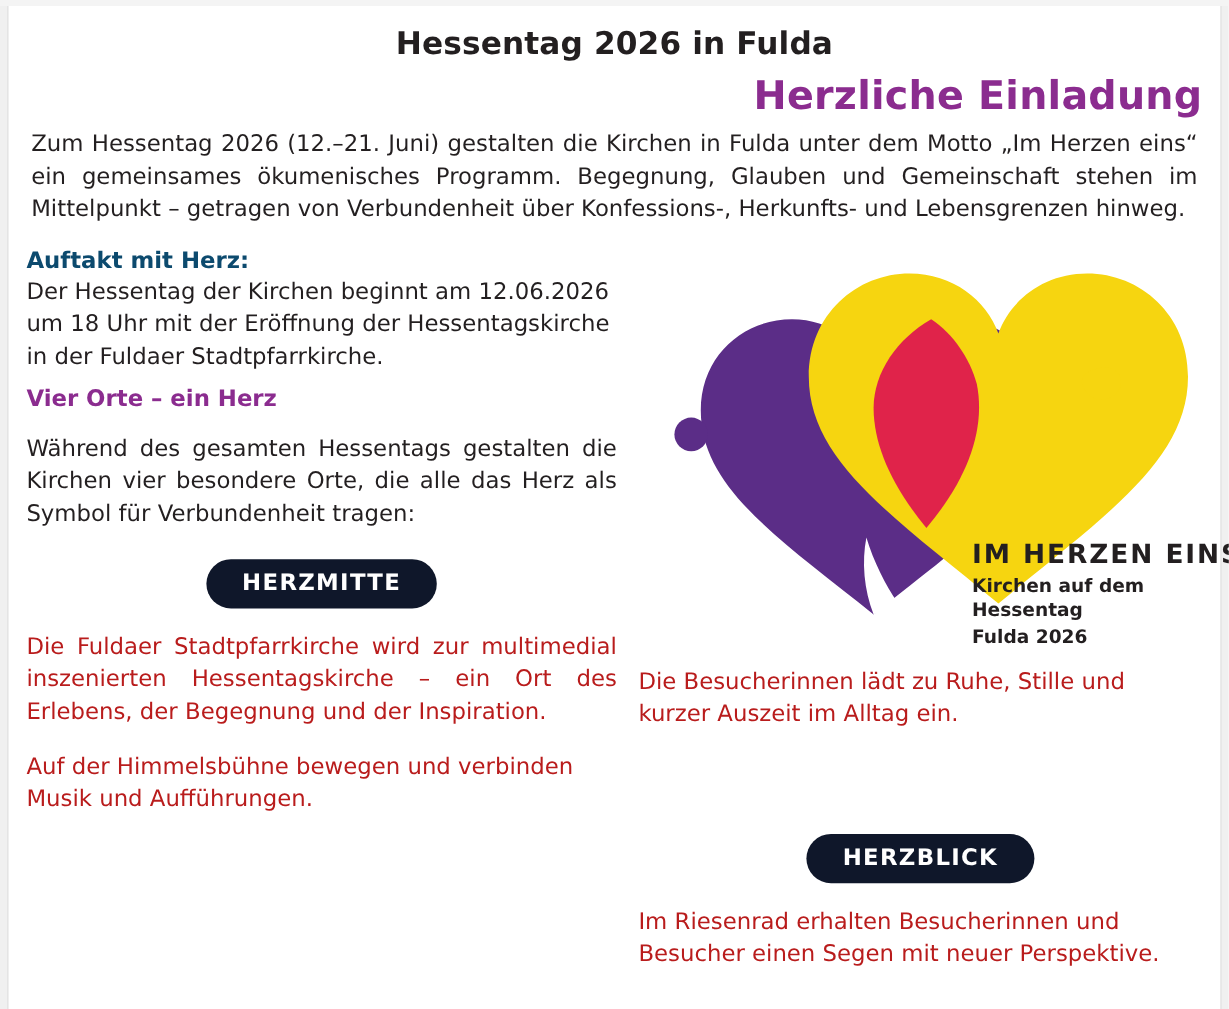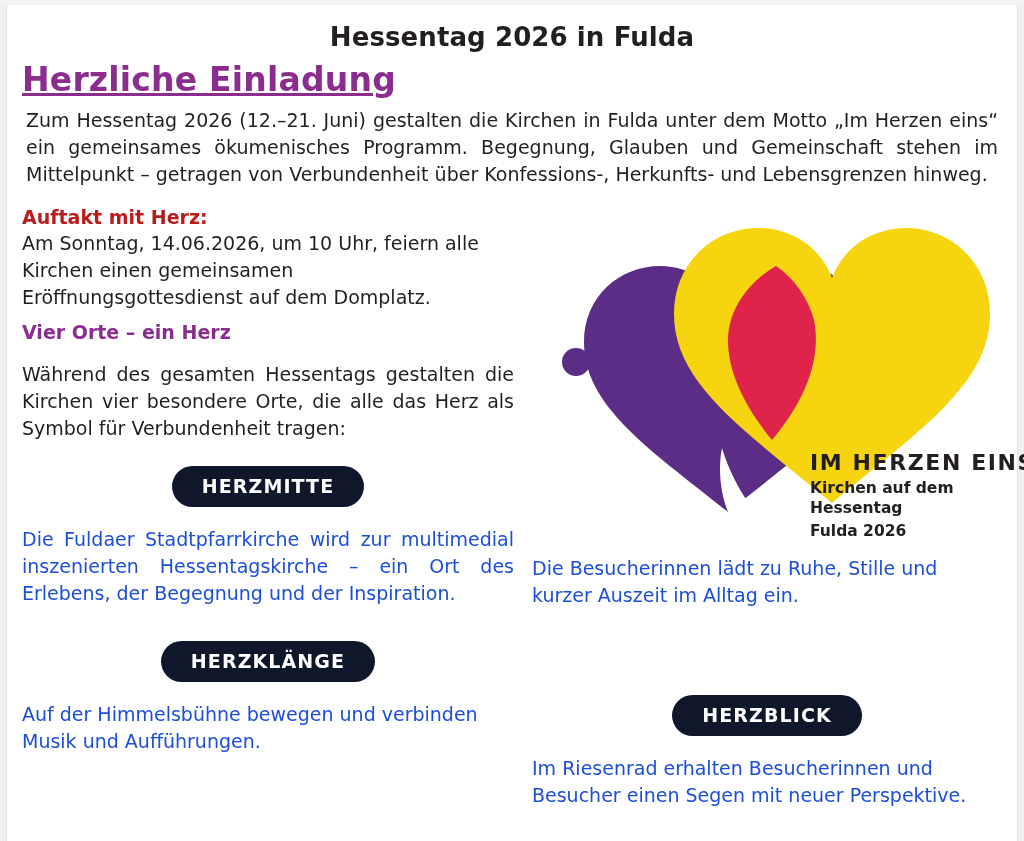"Herzliche Einladung" h2.subtitle { text-align: left -> right; text-decoration: underline -> none }
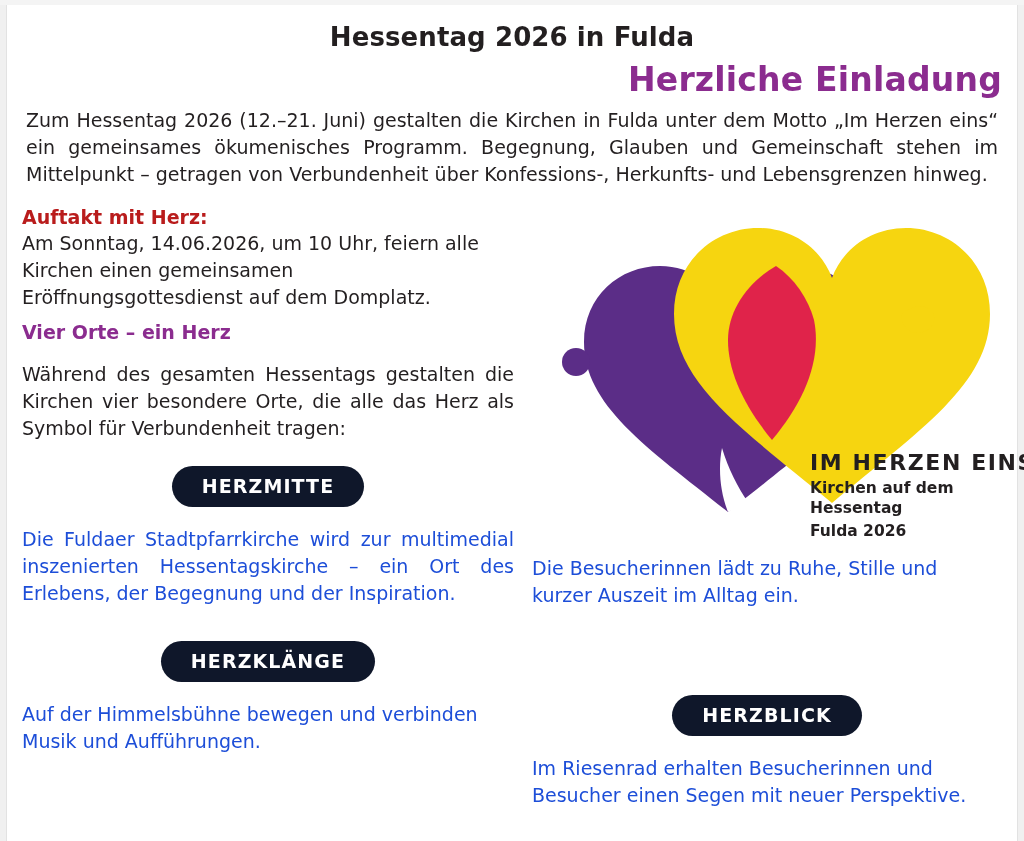"Auftakt mit Herz:" .lead { color: #b91c1c -> #0c4a6e }
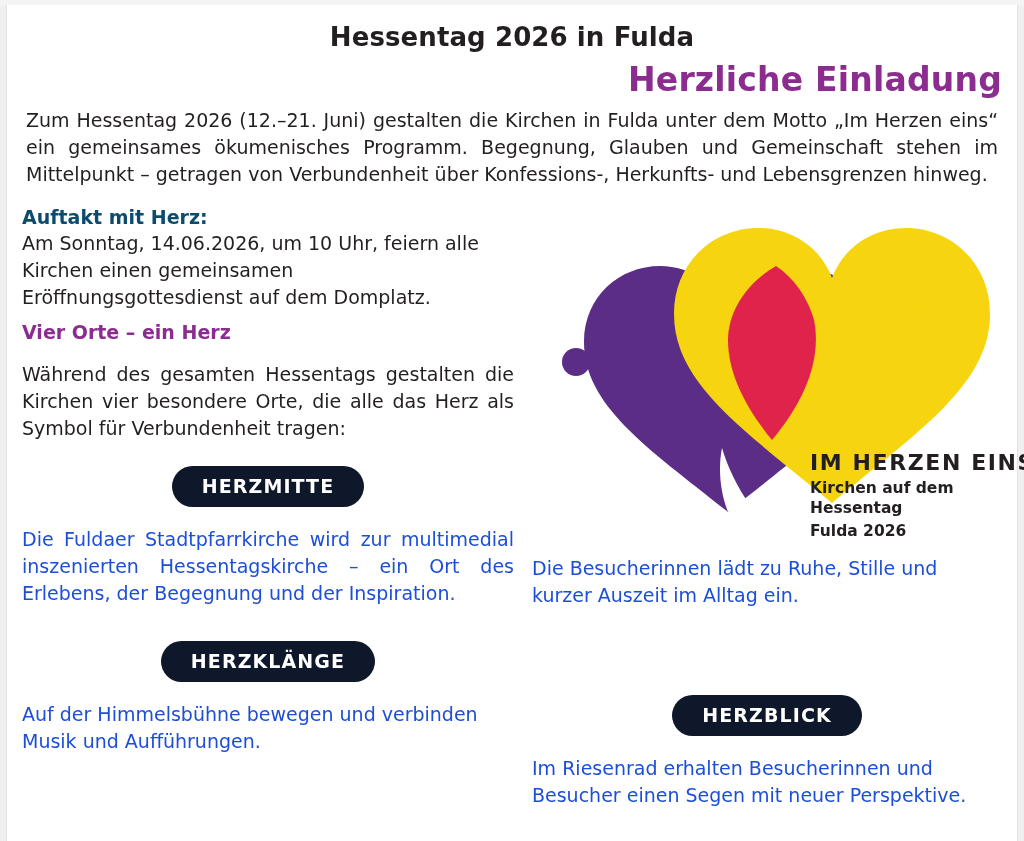"Der Hessentag der Kirchen beginnt" p.body { html: none -> <p>Der Hessentag der Kirchen beginnt am 12.06.2026 um 18 Uhr mit der Eröffnung der Hessentagskirche in der Fuldaer Stadtpfarrkirche.</p> }
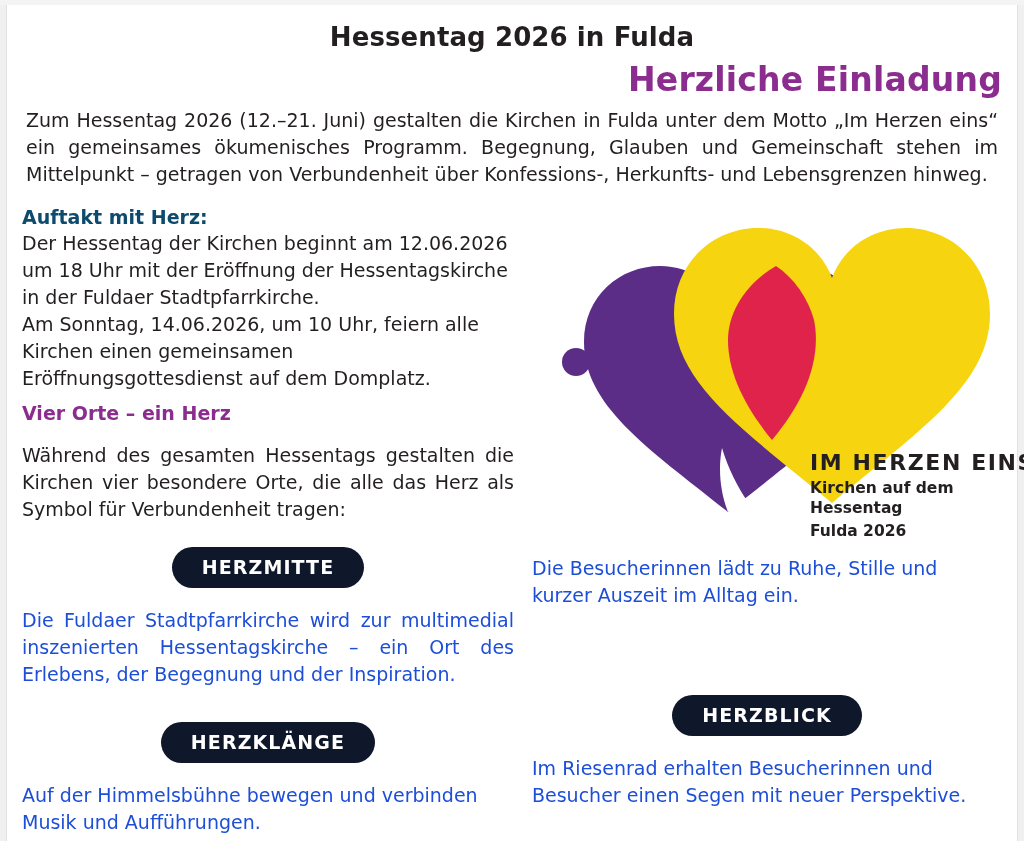"Am Sonntag, 14.06.2026, um 10" p.body { html: <p>Am Sonntag, 14.06.2026, um 10 Uhr, feiern alle Kirchen einen gemeinsamen Eröffnungsgottesdienst auf dem Domplatz.</p> -> none }
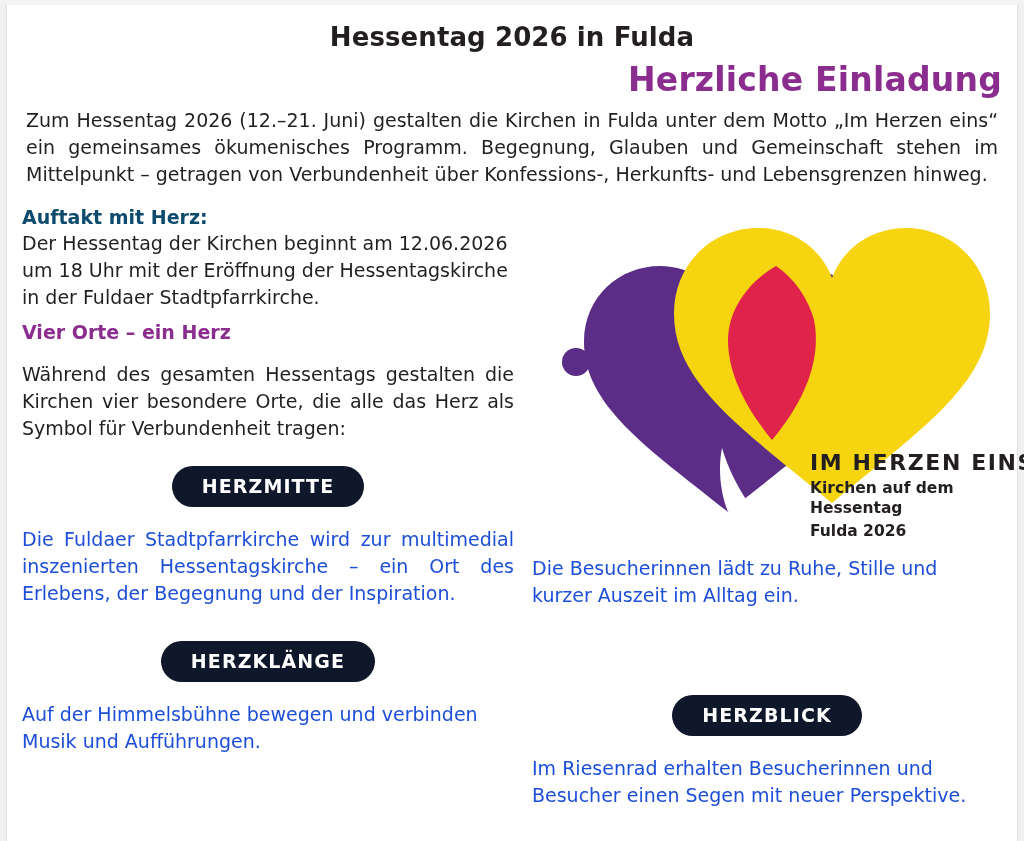"Die Fuldaer Stadtpfarrkirche wird zur" .desc { color: #1d4ed8 -> #b91c1c }
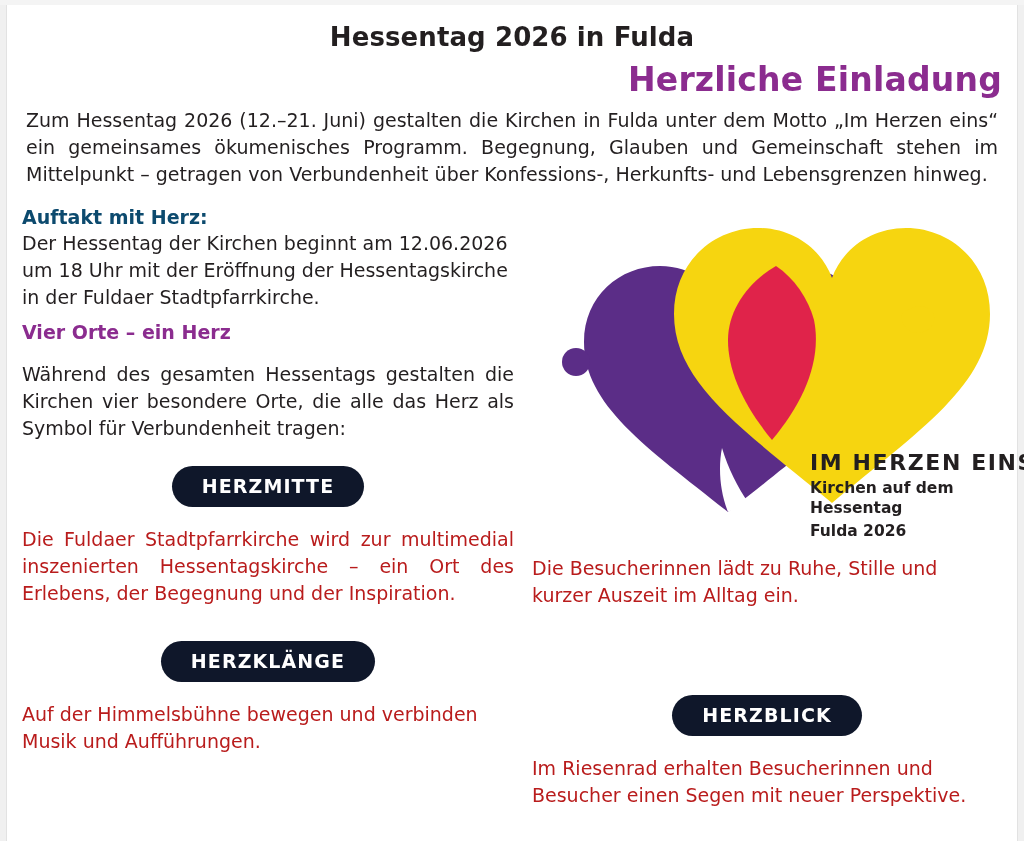"HERZKLÄNGE" div.pill-row { html: <div> <button>HERZKLÄNGE</button> </div> -> none }
